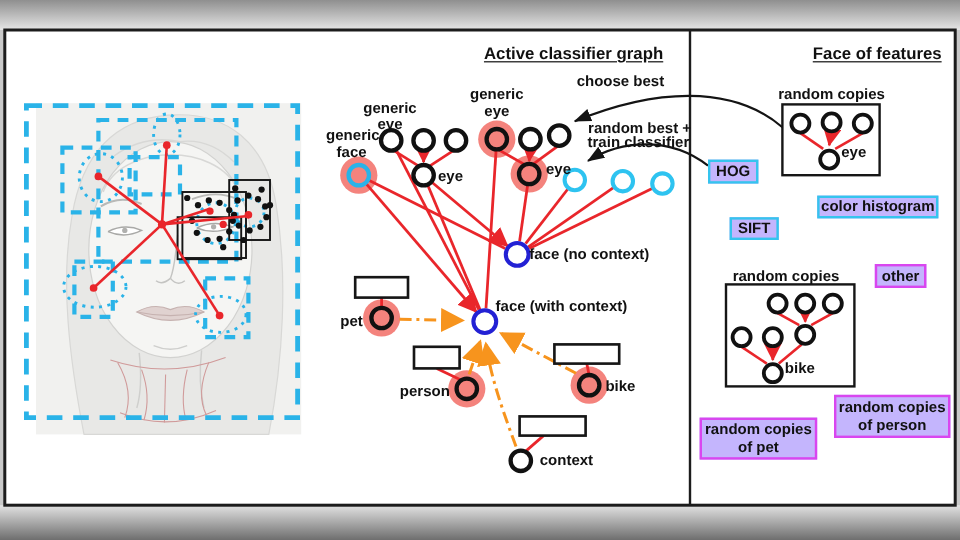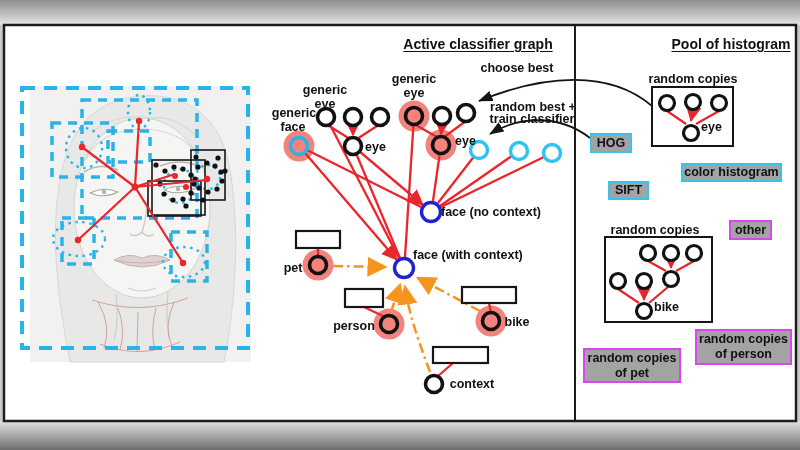"Pool of histogram" div.lbl { text: Pool of histogram -> Face of features }
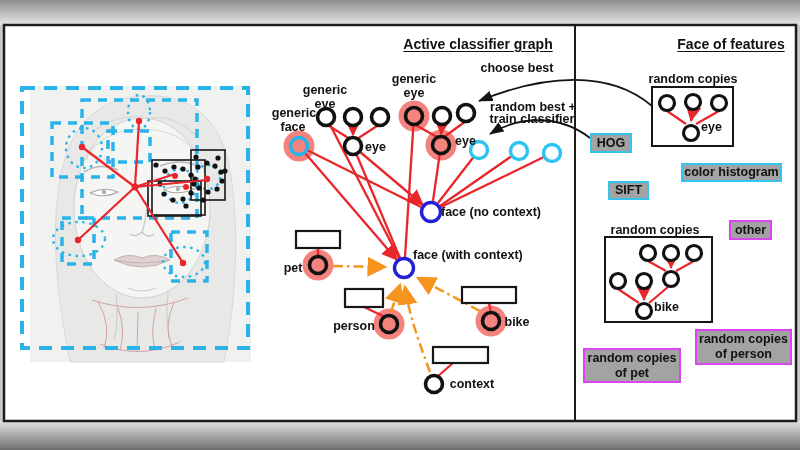"HOG" .fbox { background: #a3a3a3 -> #c4b5fd }
